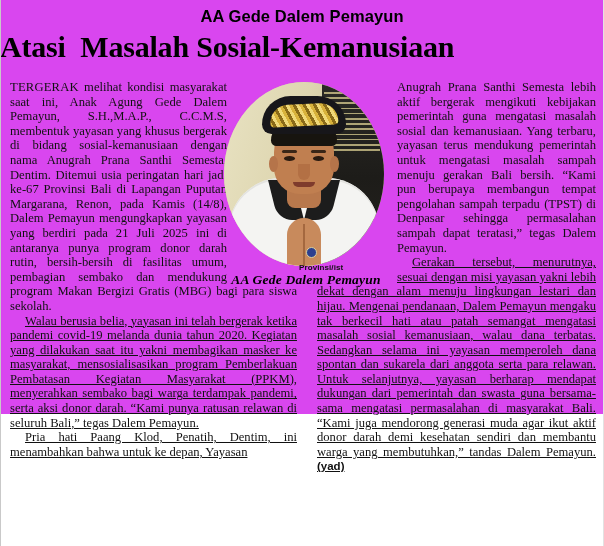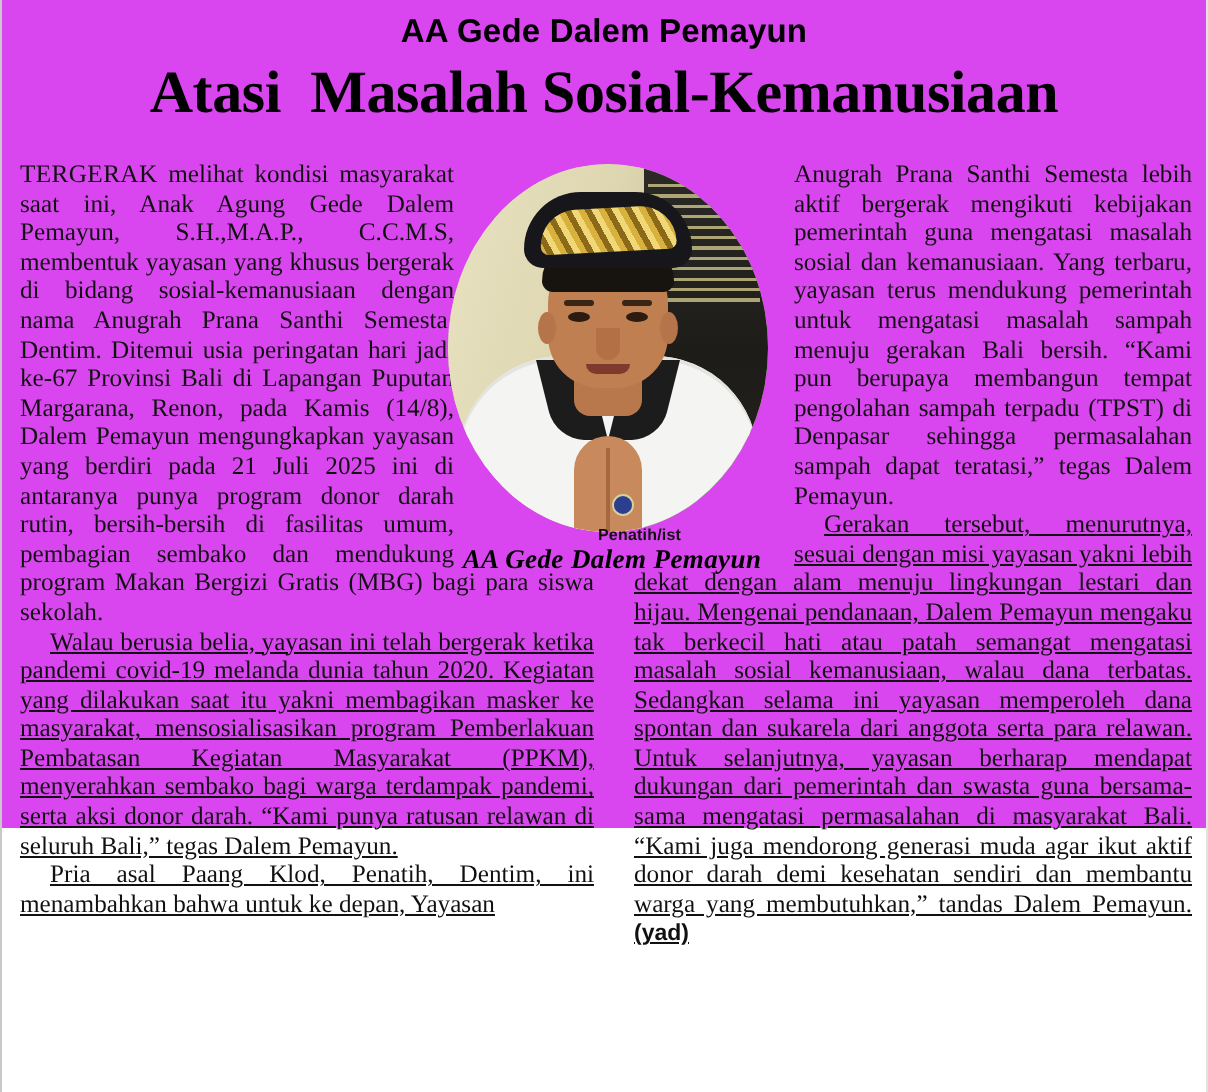"Atasi Masalah Sosial-Kemanusiaan" .headline { text-align: center -> left }
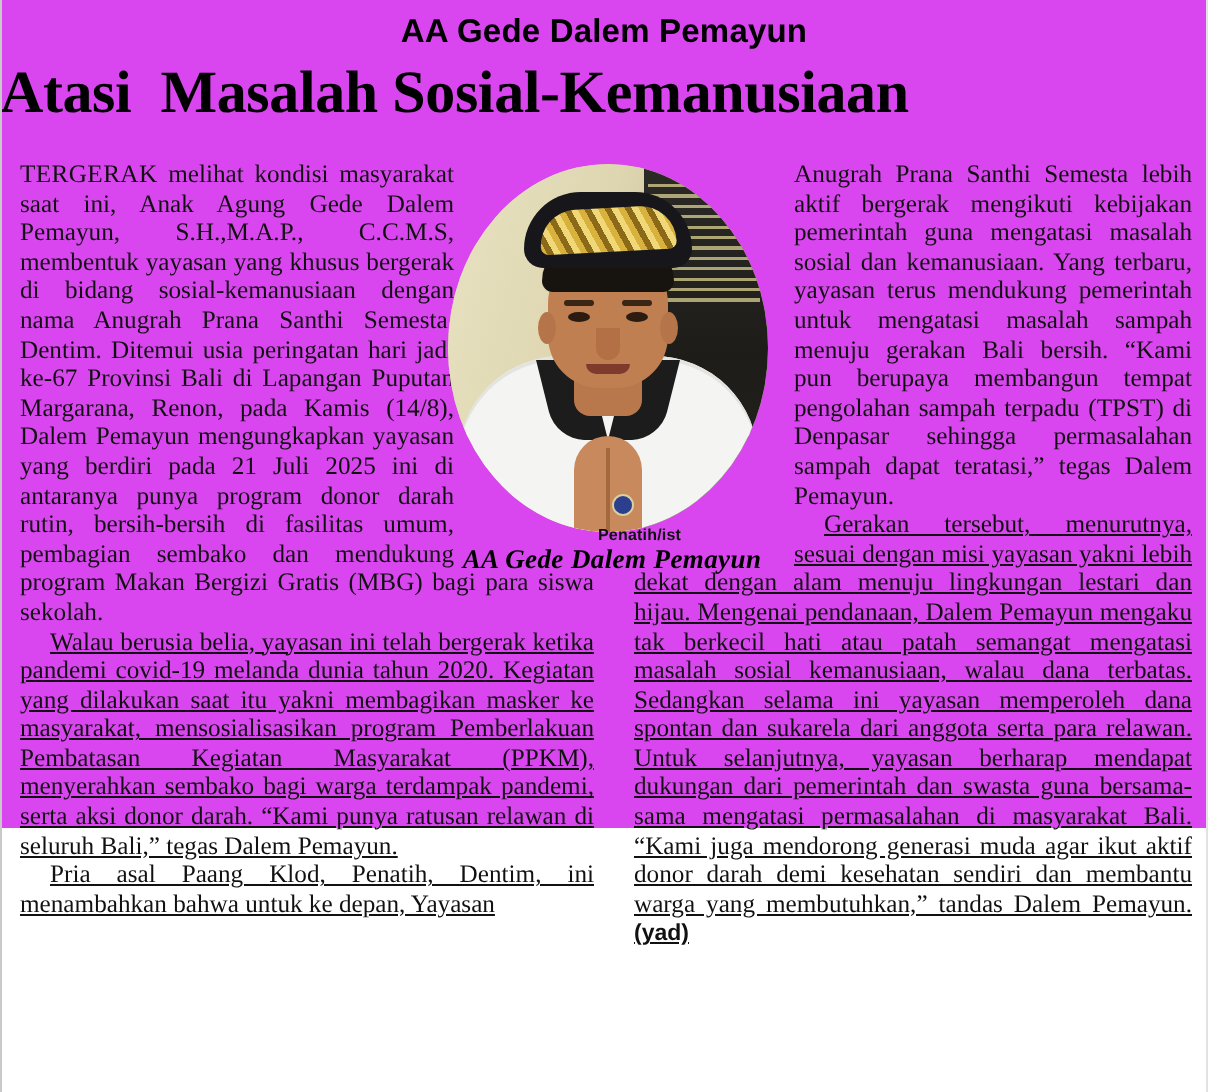"Penatih/ist" div.credit { text: Penatih/ist -> Provinsi/ist }
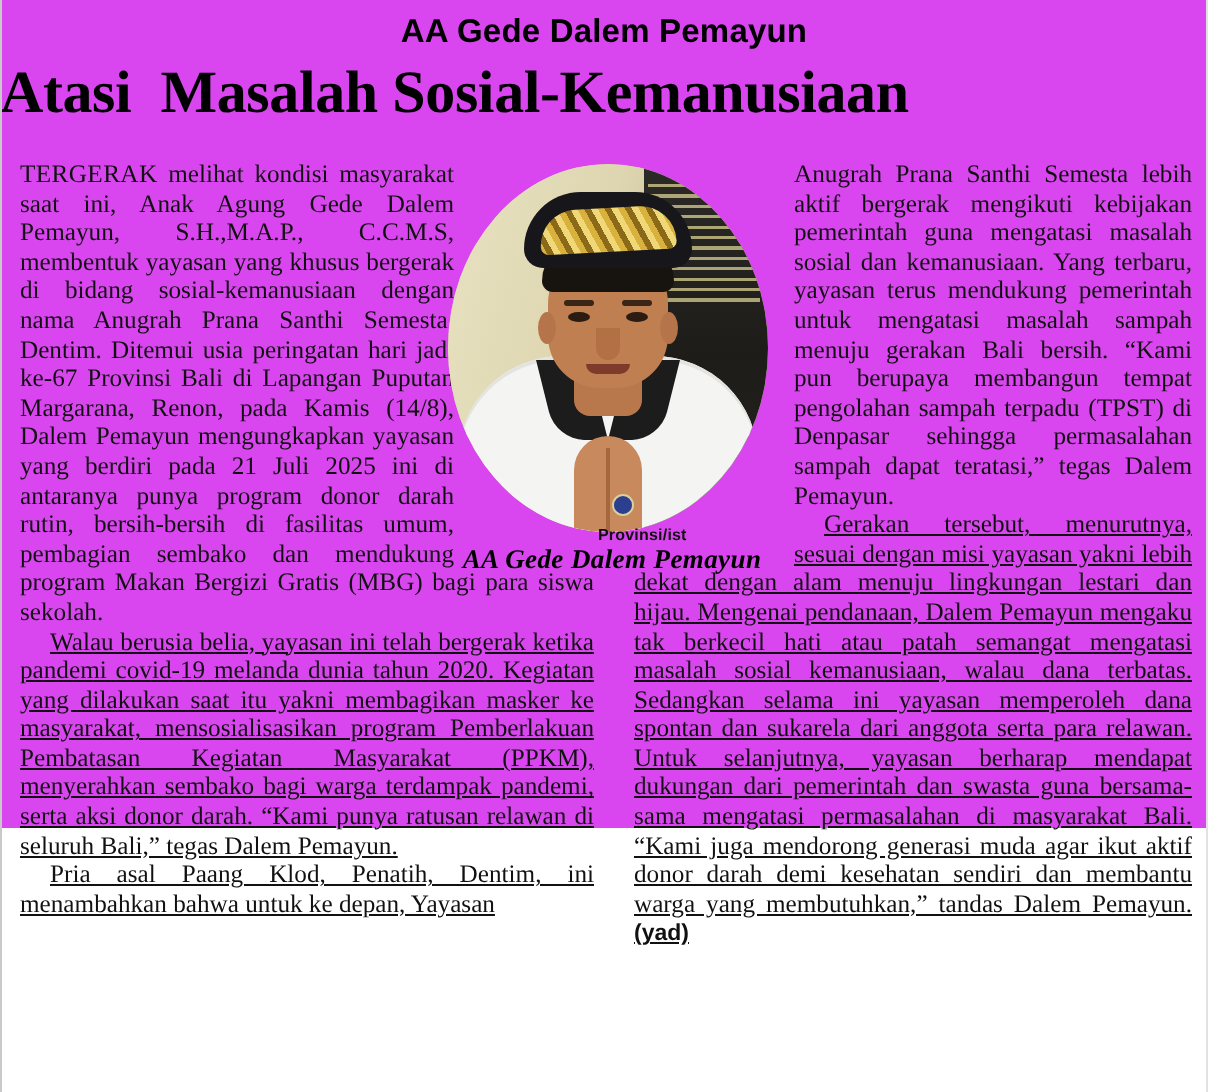"Pria asal Paang Klod, Penatih," p.indent { text: asal -> hati }
